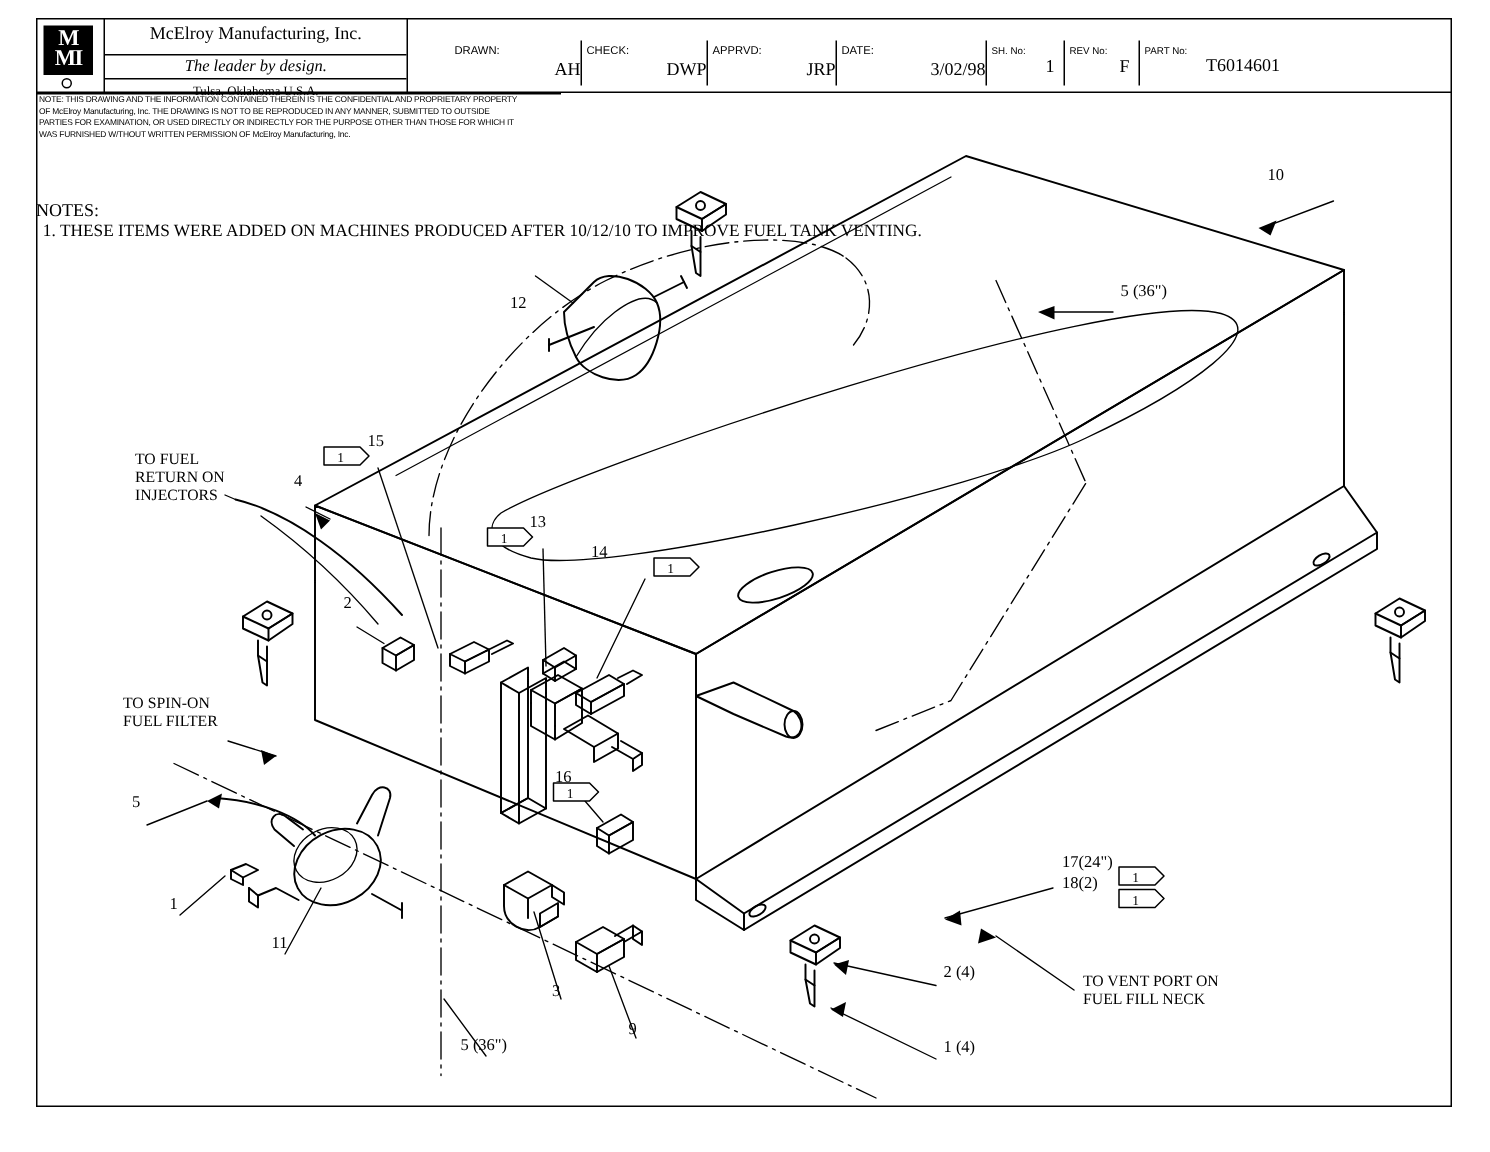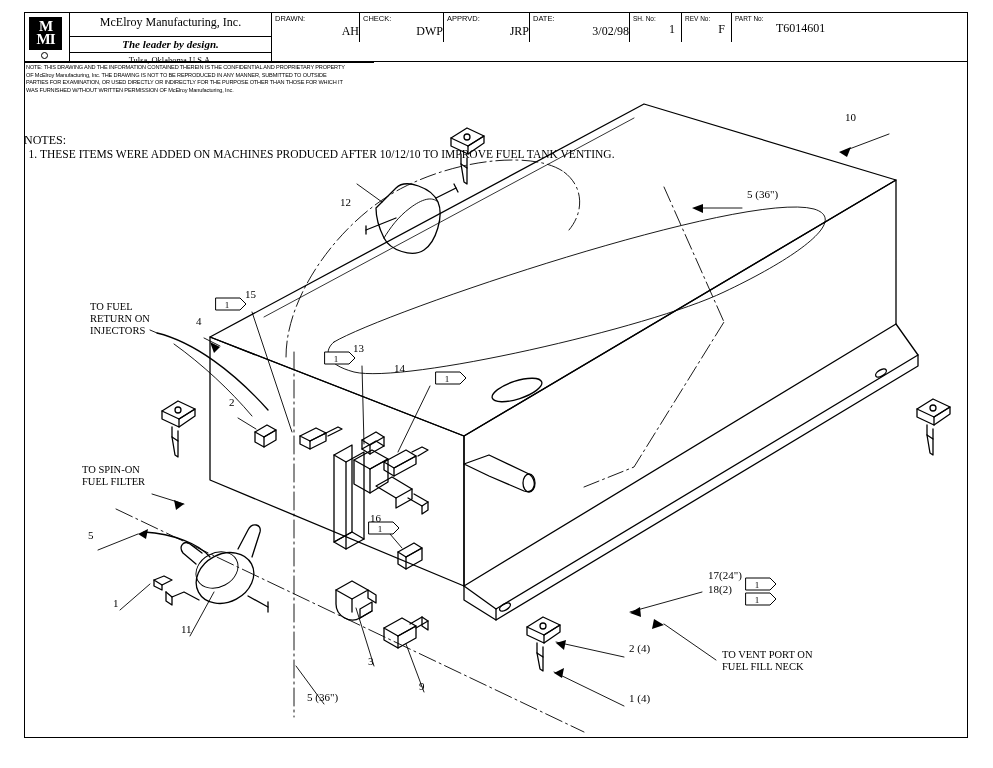"DRAWN:" .tb-cell { margin-left: none -> 28px; top: 0 -> 15px }
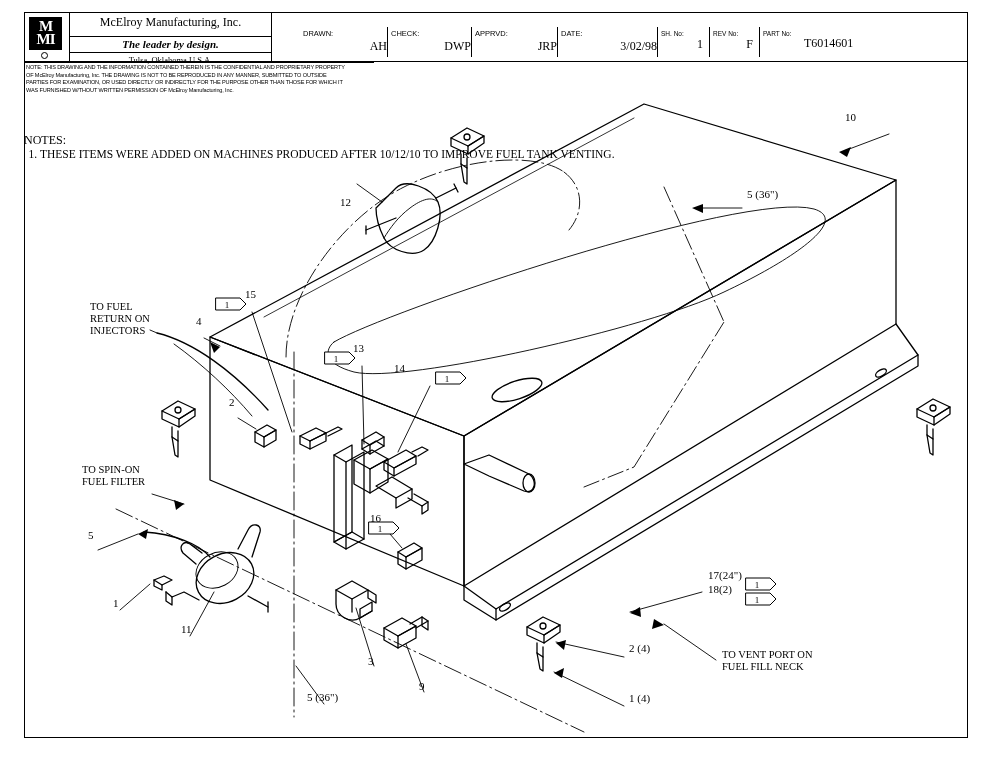"The leader by design." .company-tag { font-weight: bold -> none }
